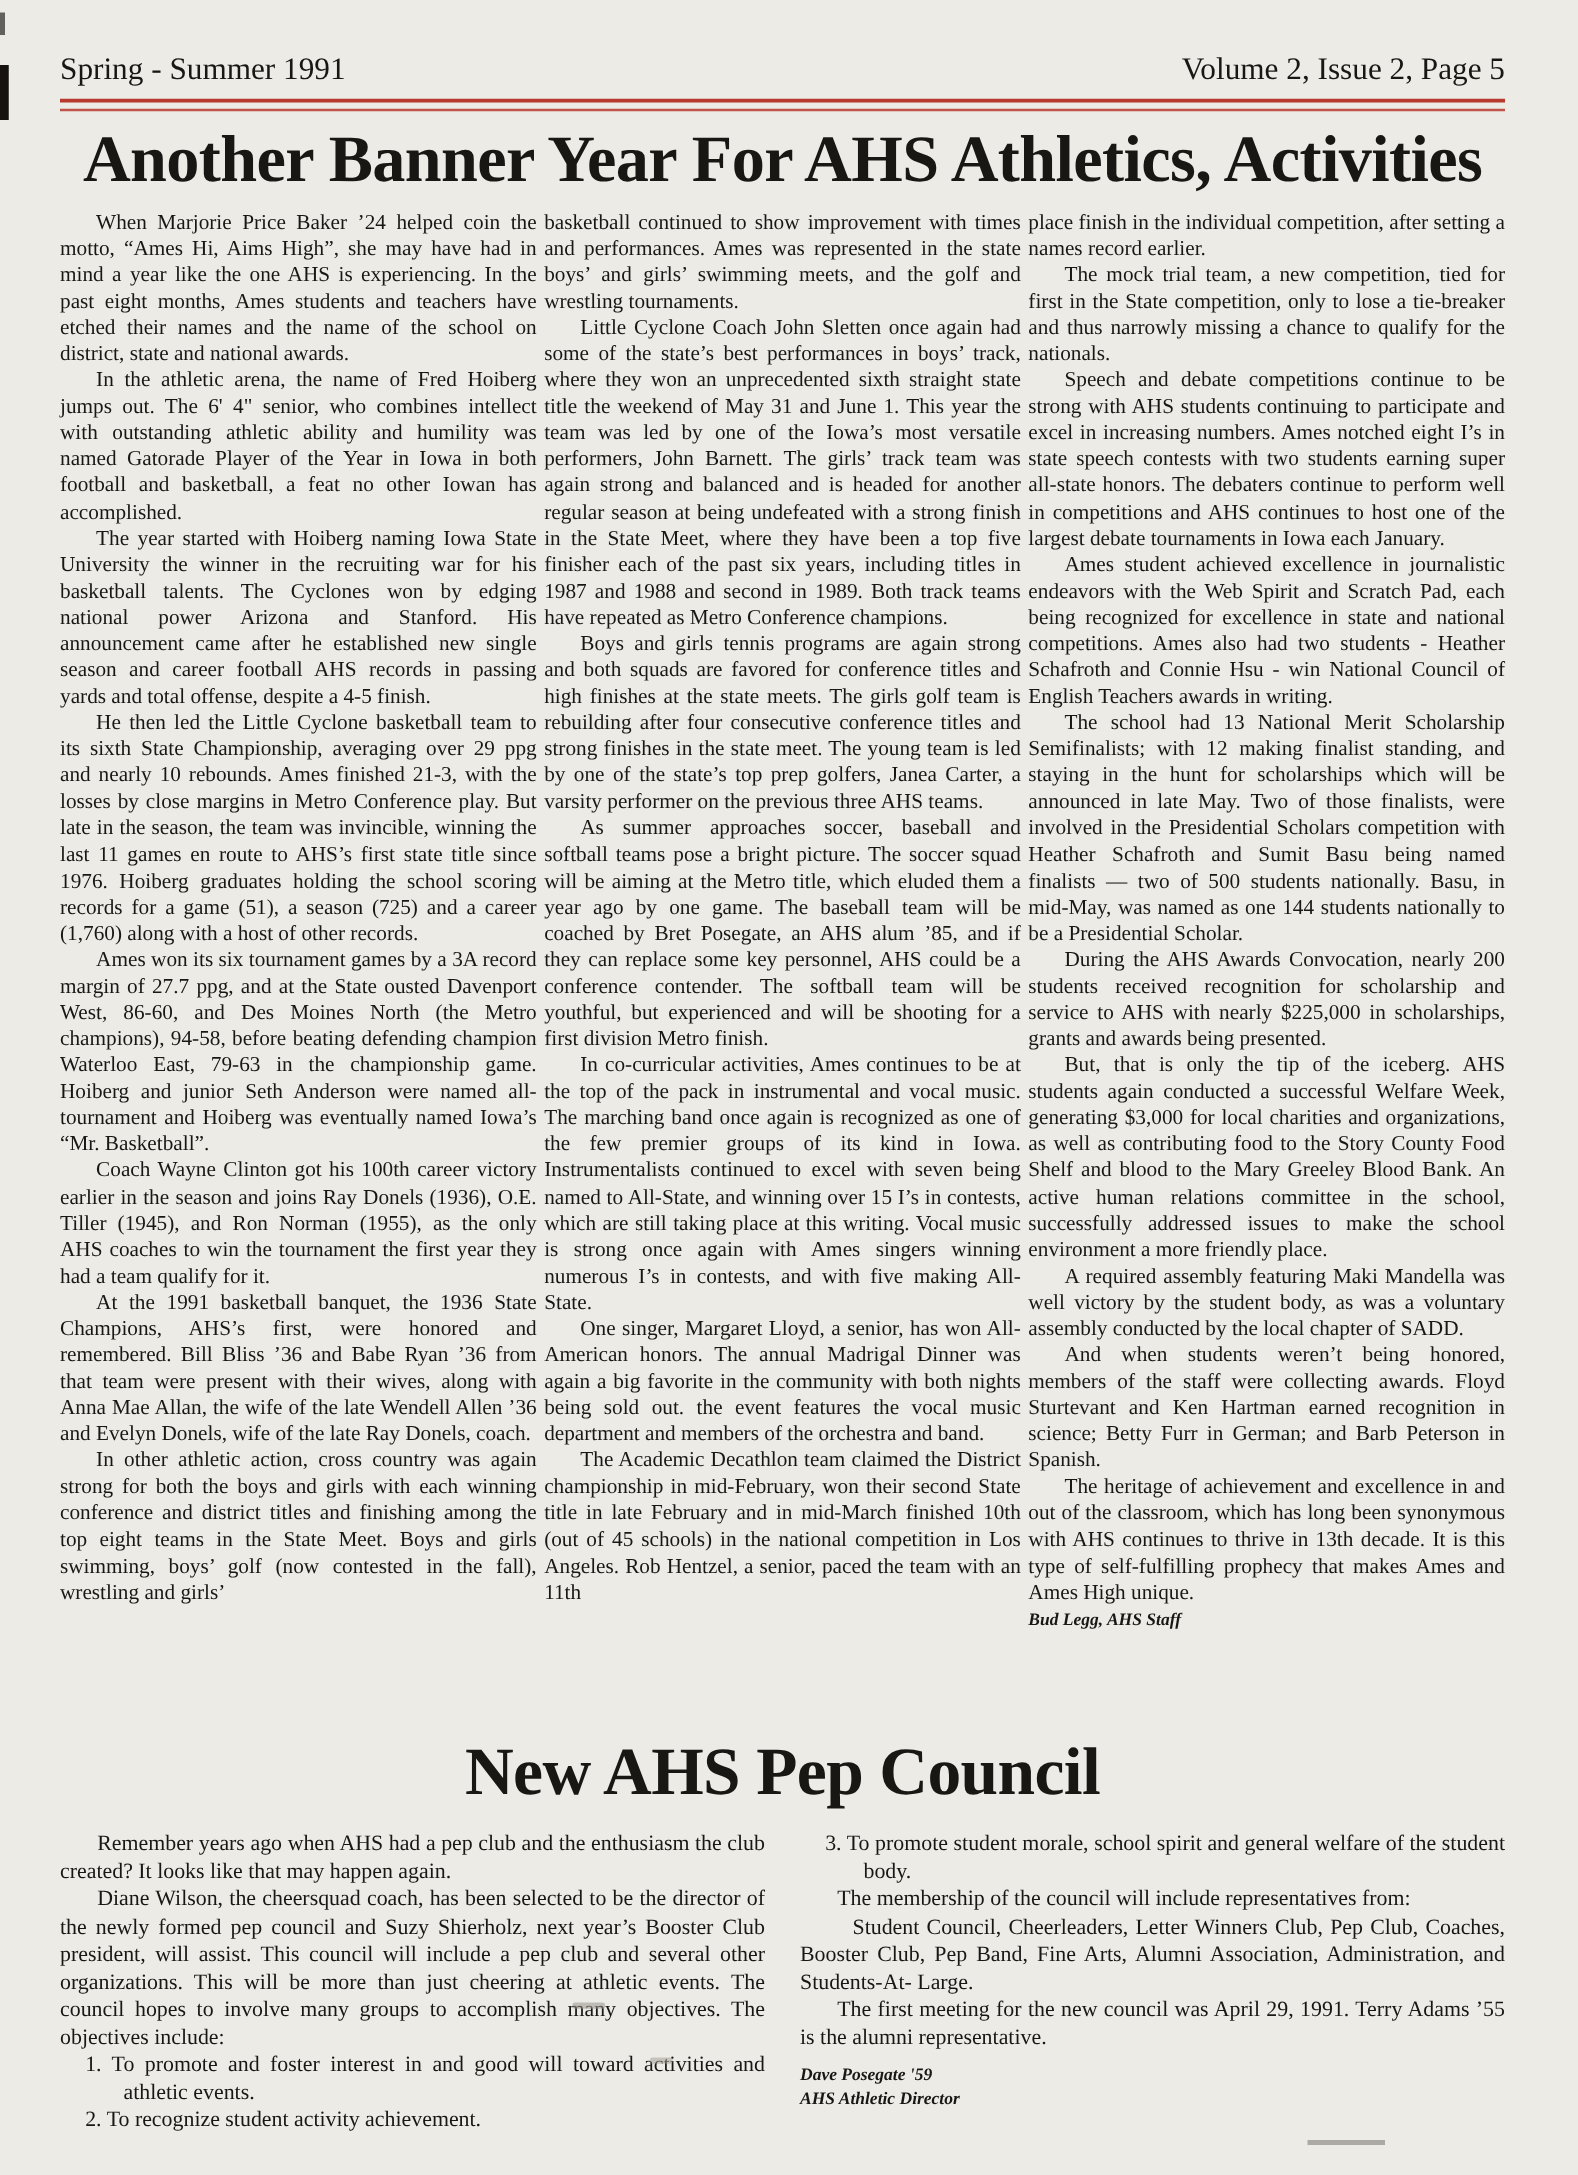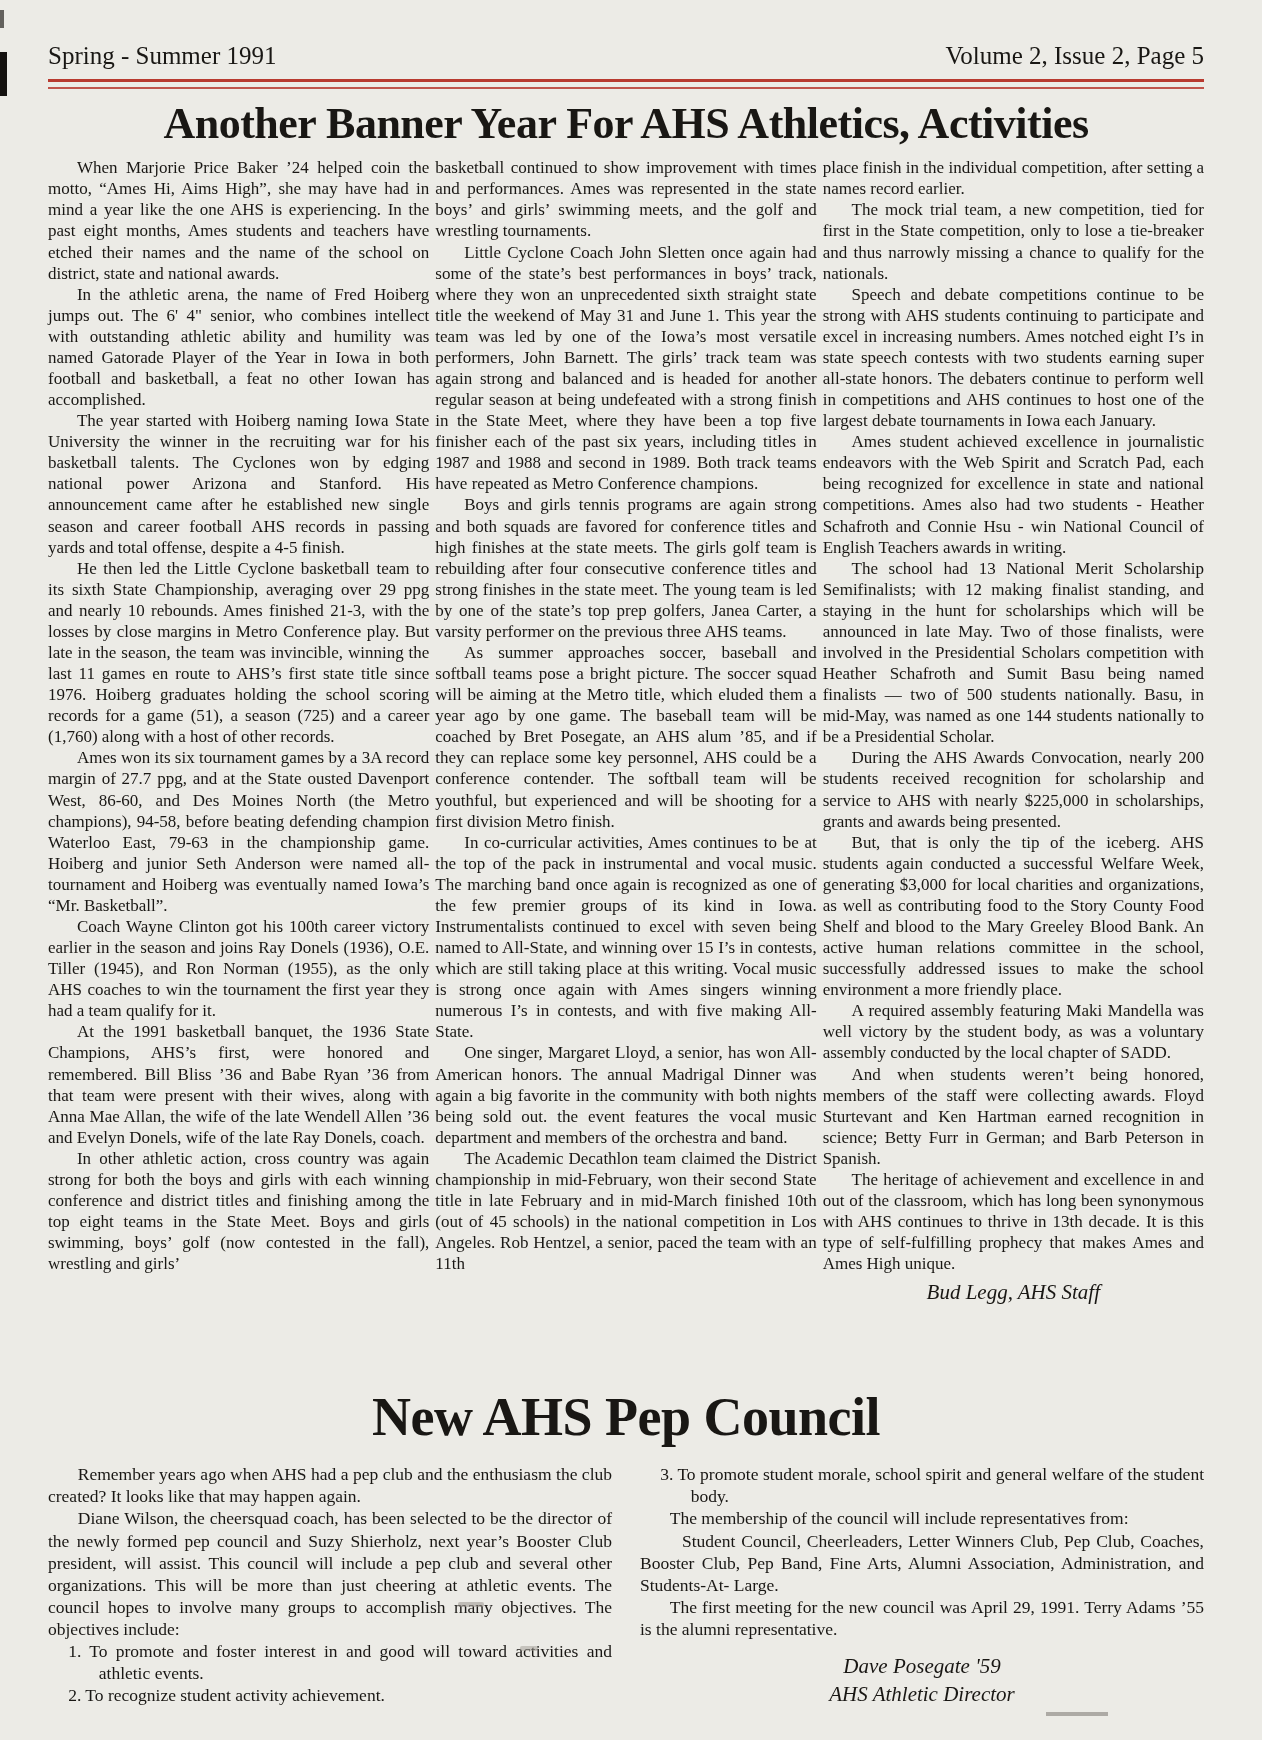"Another Banner Year For AHS" h1 { font-size: 44px -> 53px }
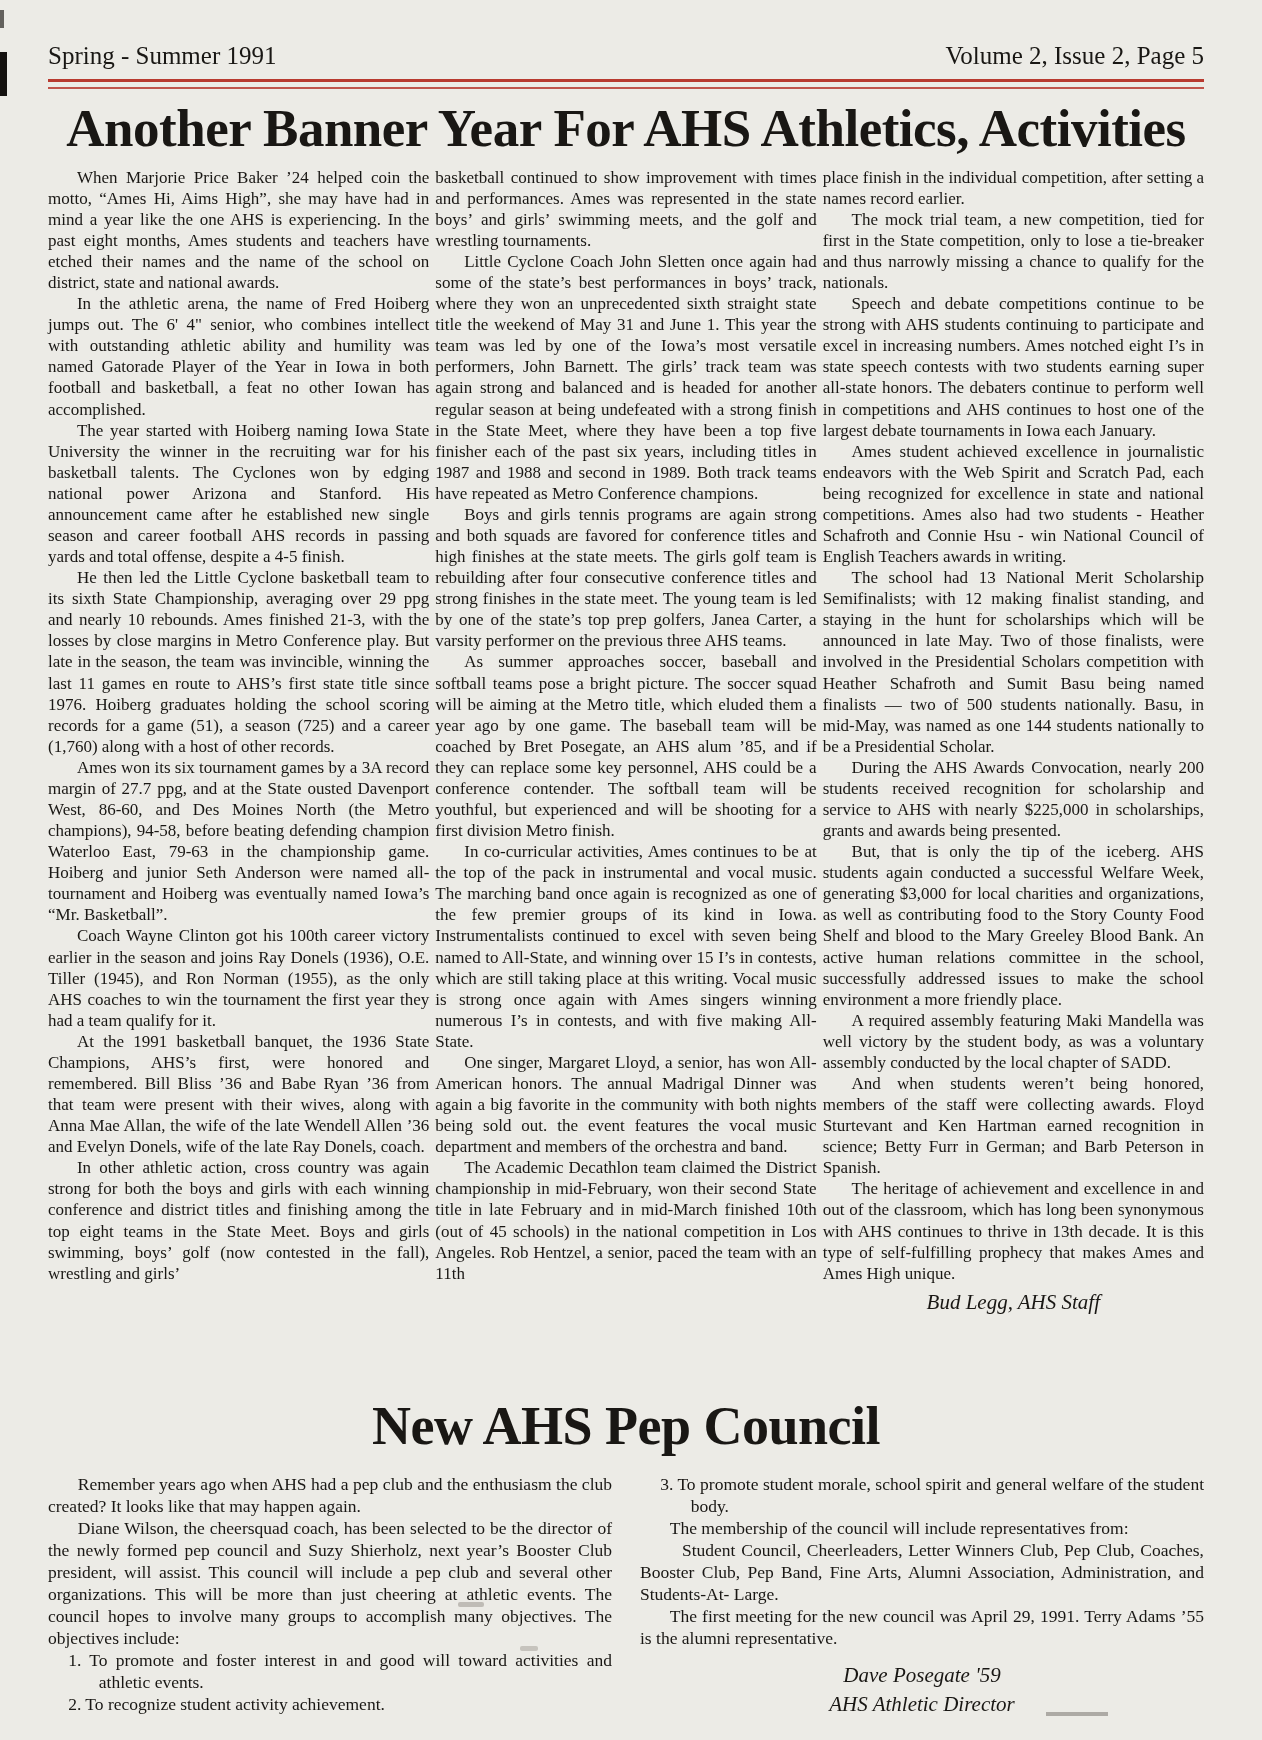"Bud Legg, AHS Staff" .byline { font-size: 21px -> 14px; font-weight: normal -> bold; text-align: center -> left }
